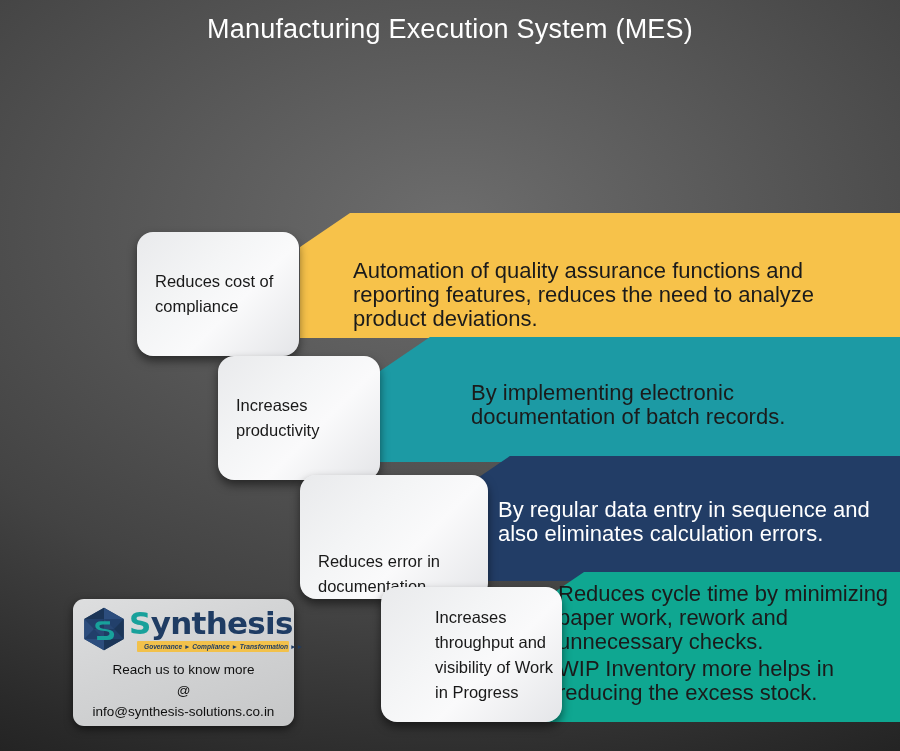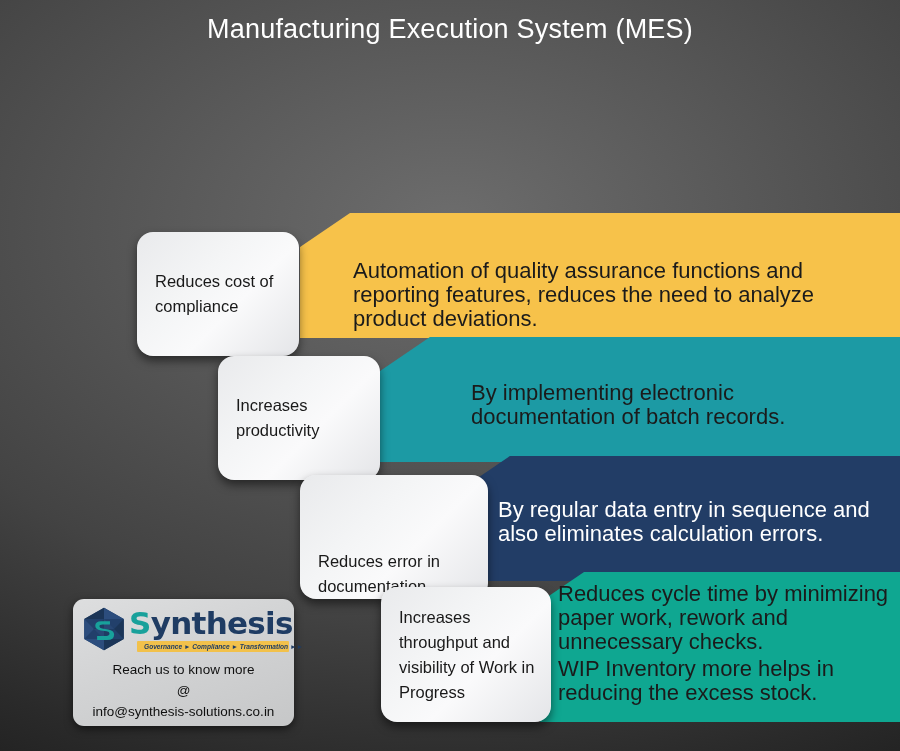"Increases throughput and visibility of" div.label-card { padding-left: none -> 36px; width: 170px -> 145px }
